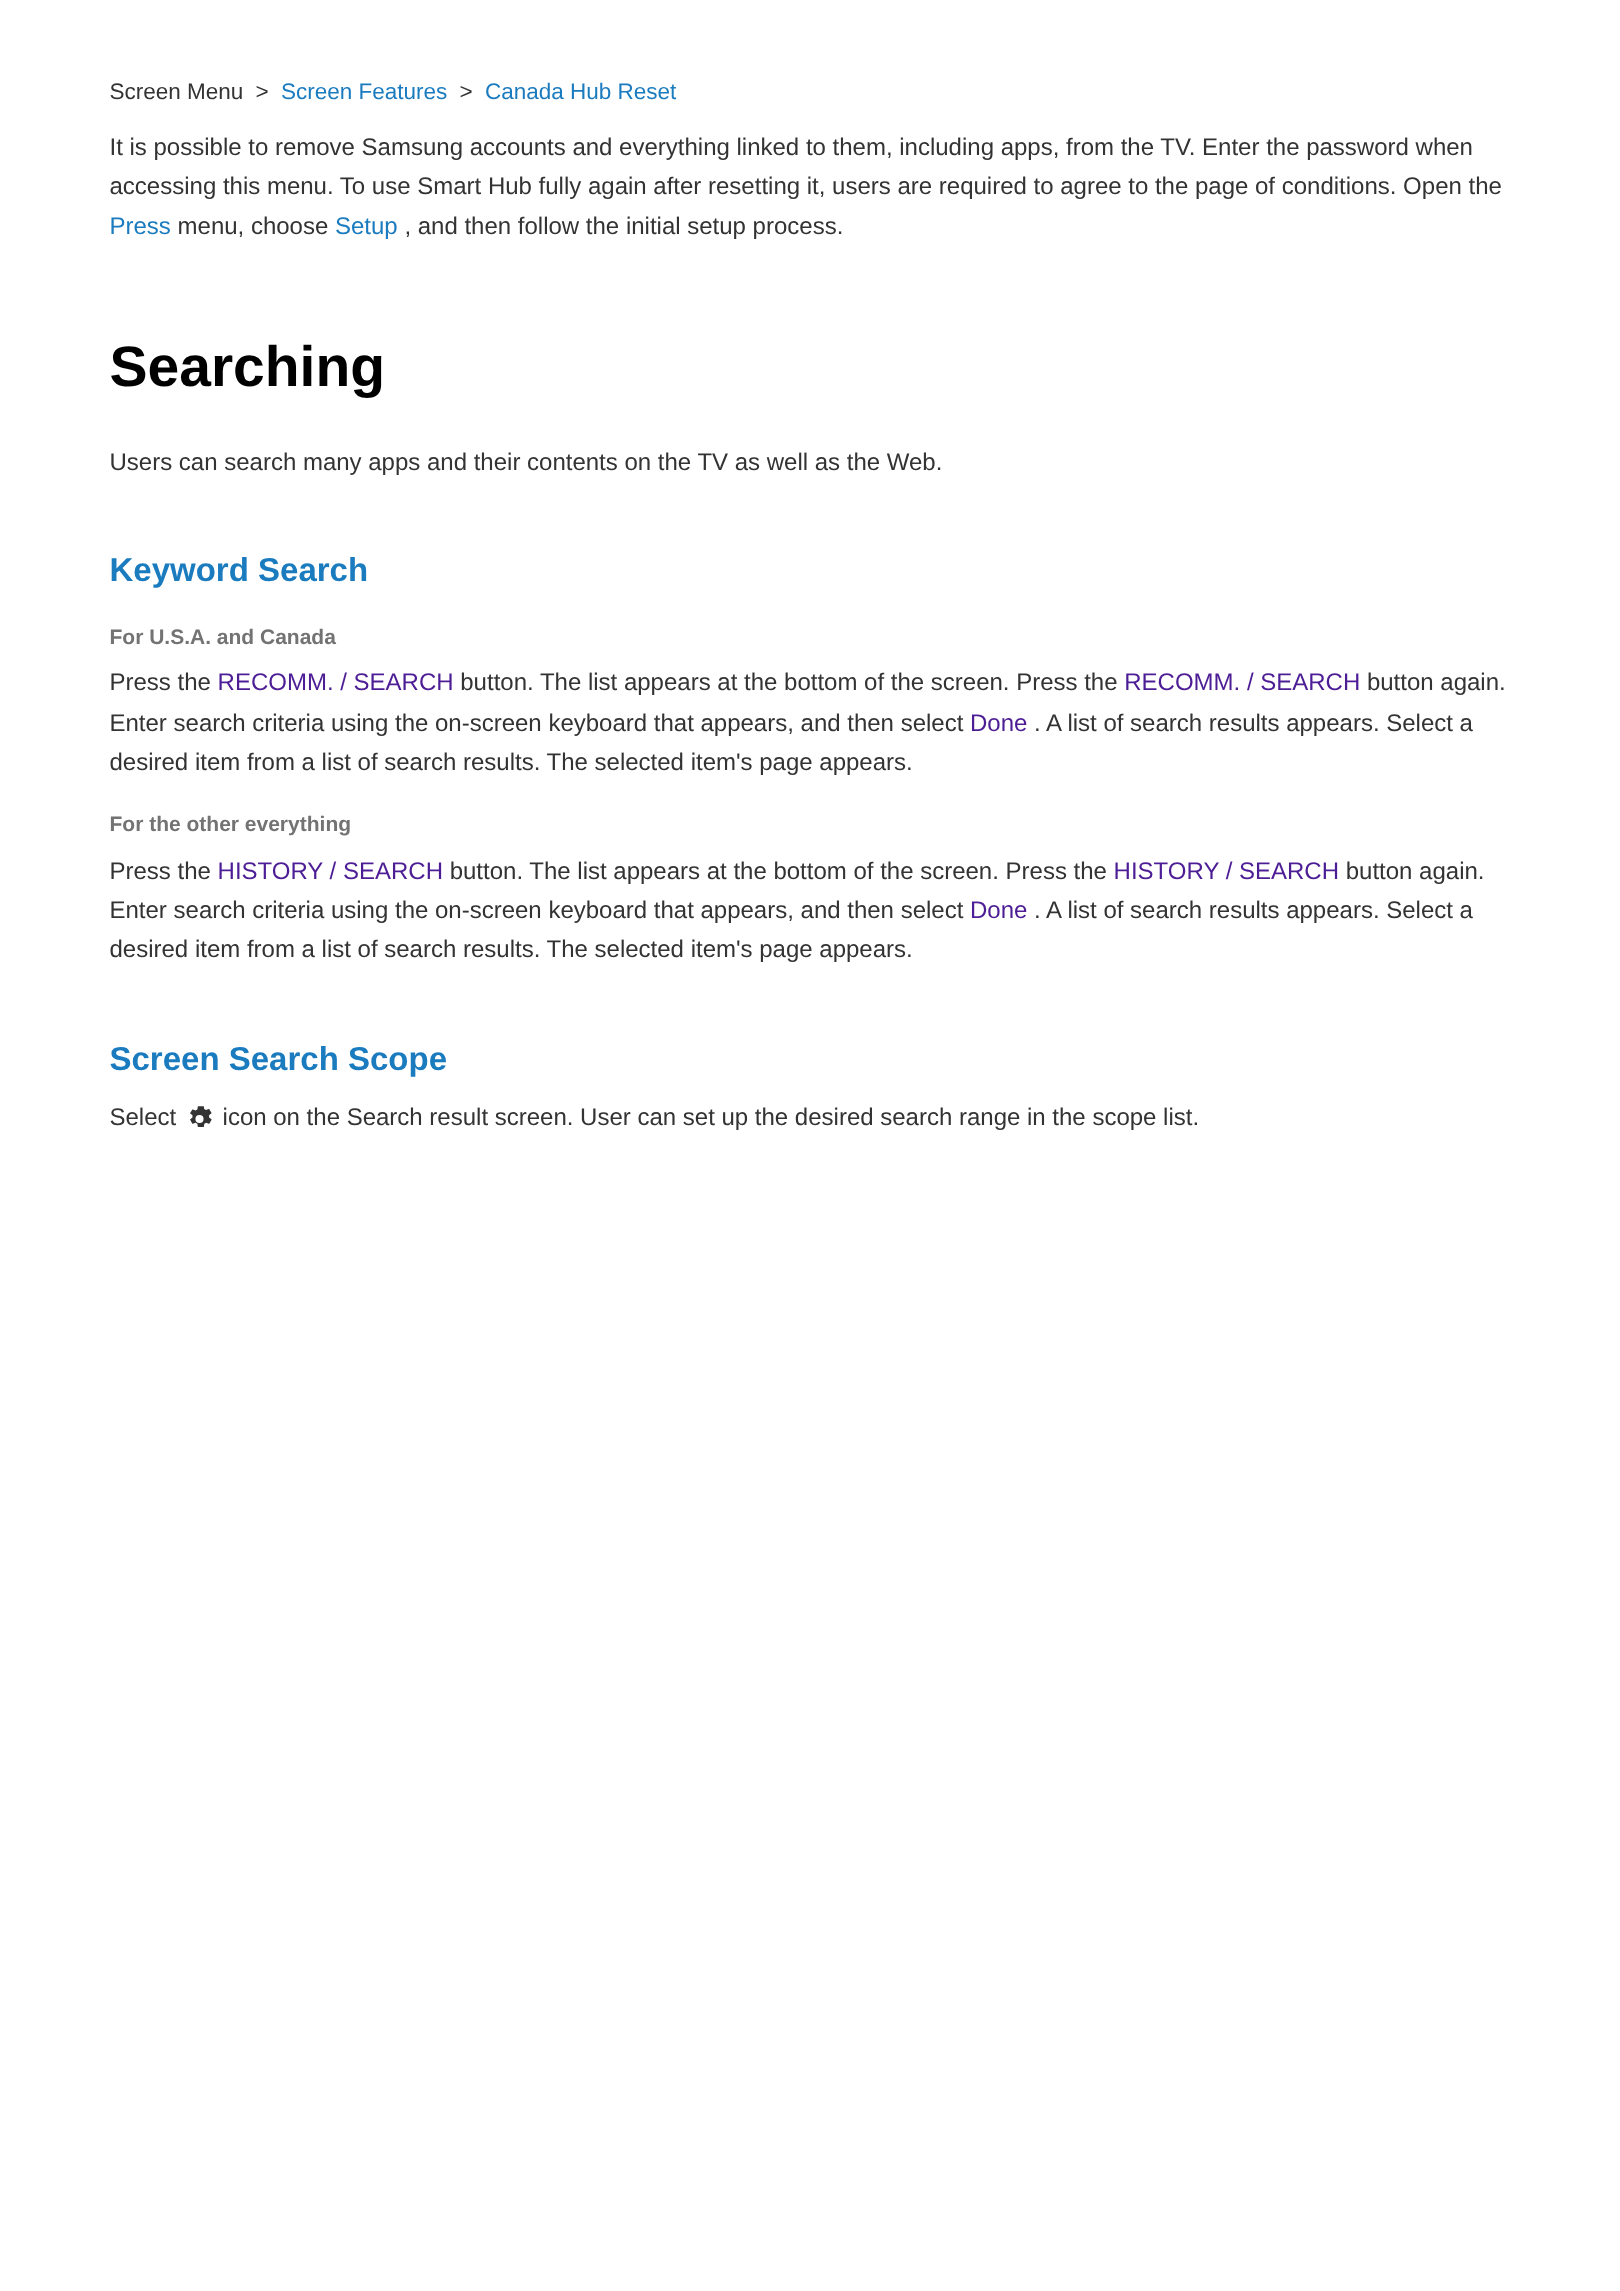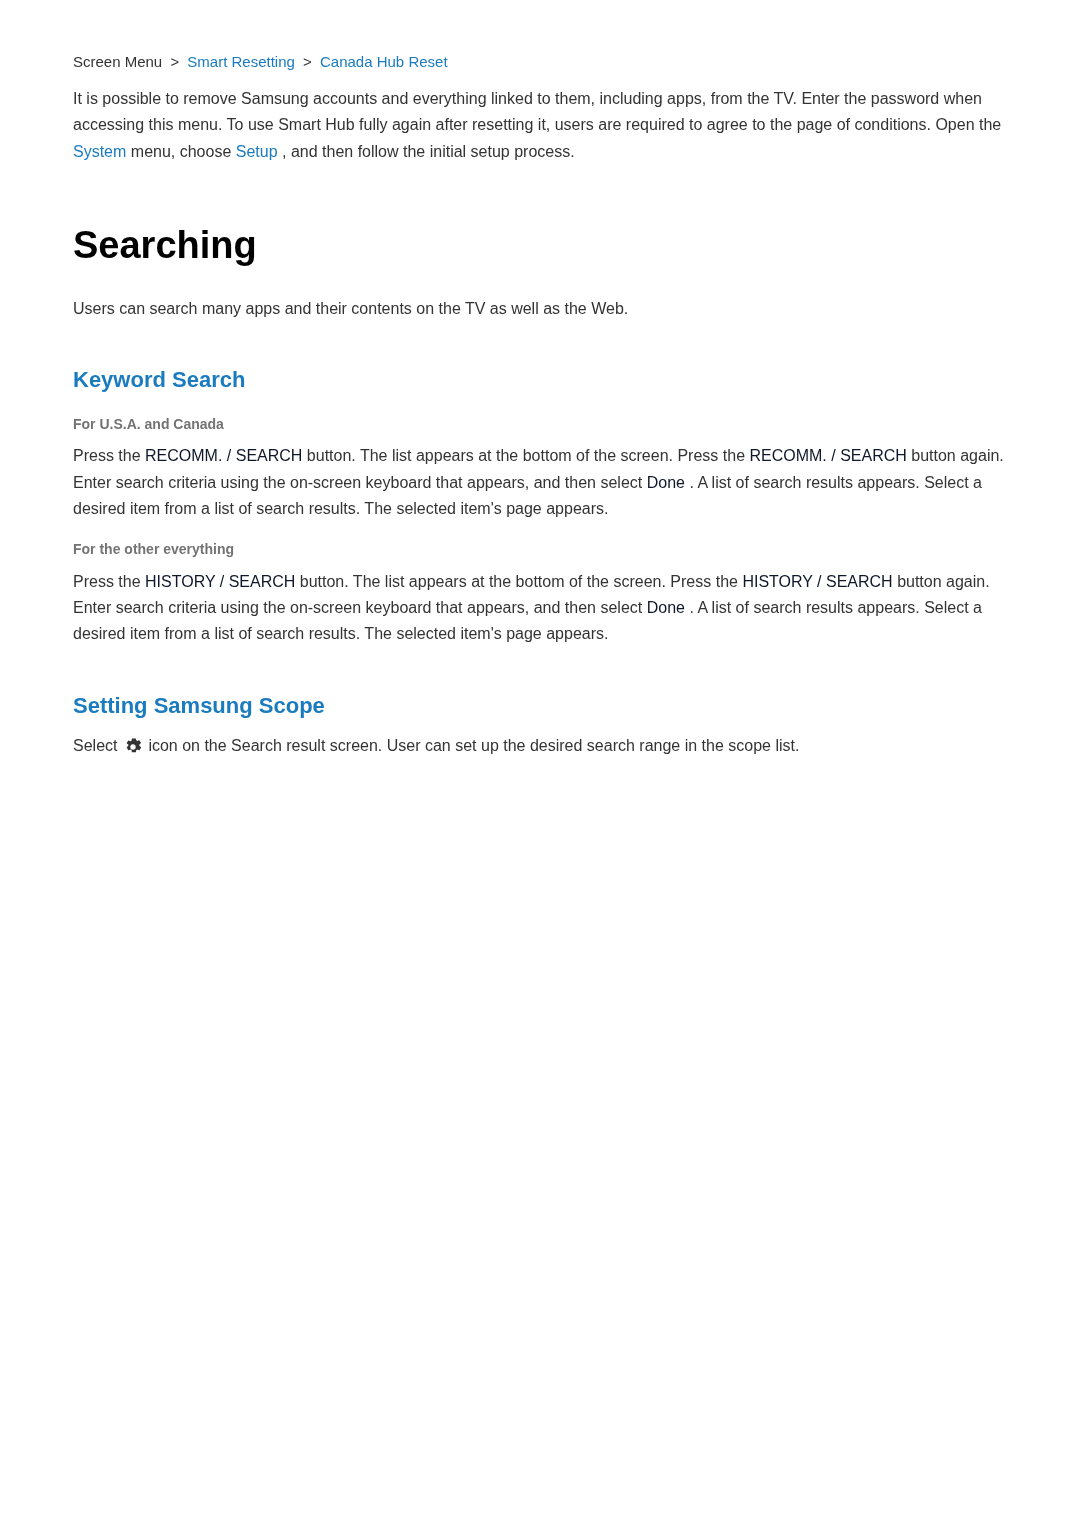"Smart Resetting" a.link-blue { text: Smart Resetting -> Screen Features }
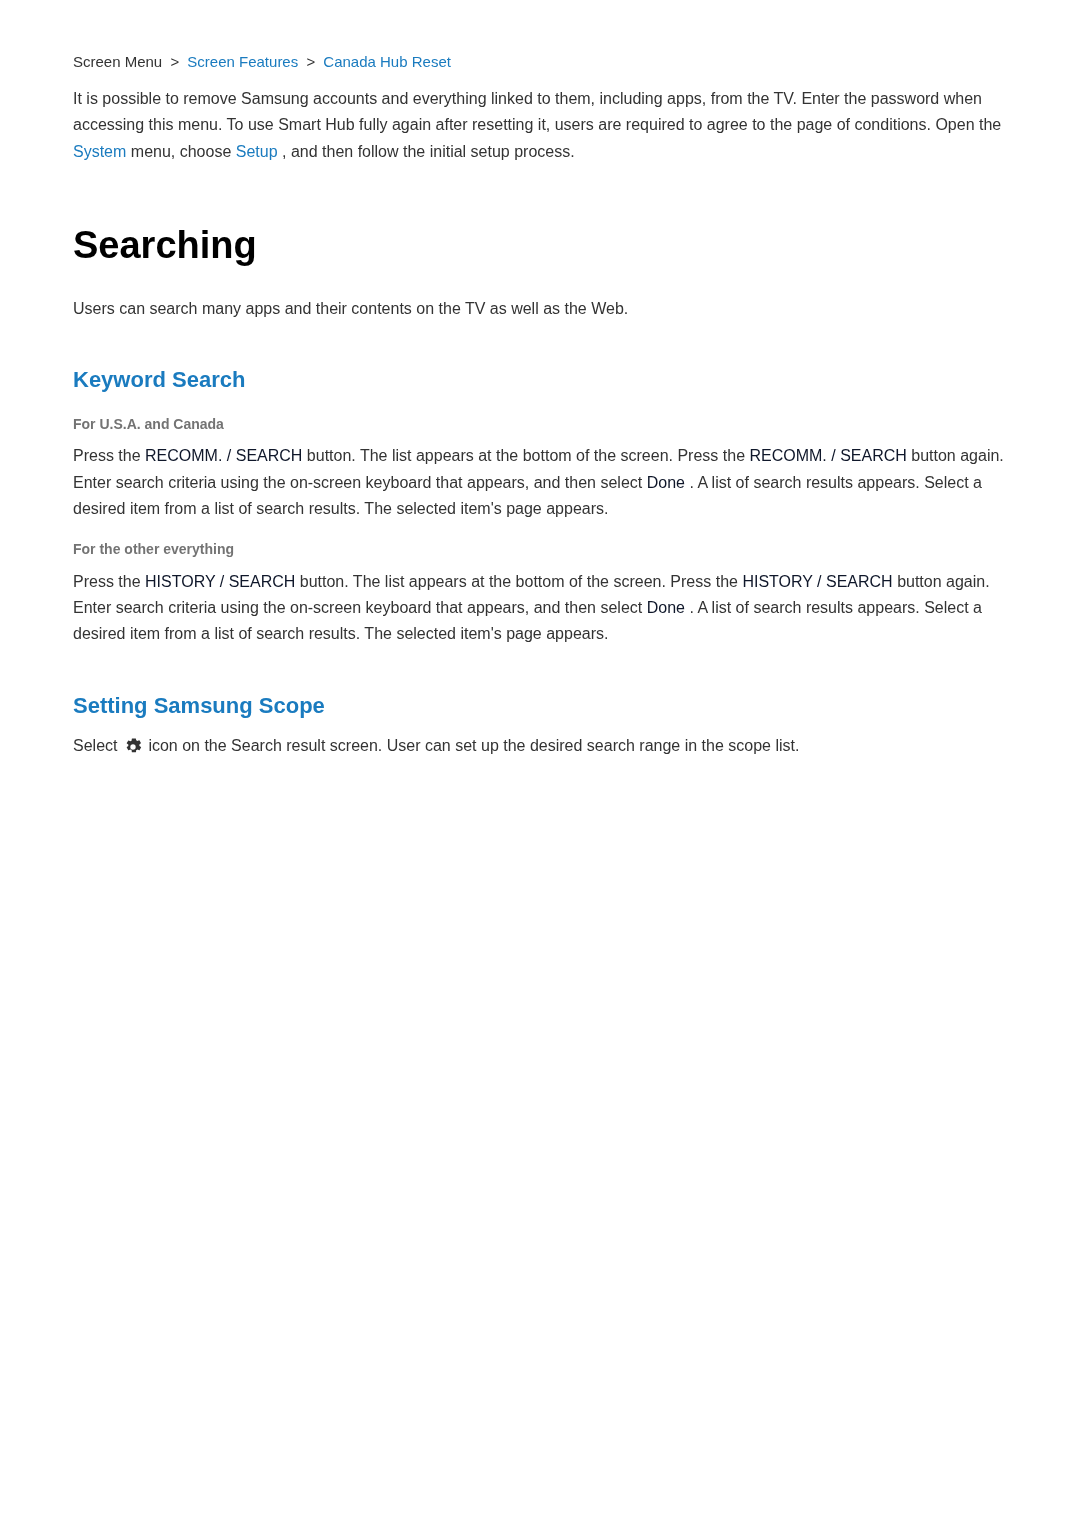"System" a.link-blue { text: System -> Press }
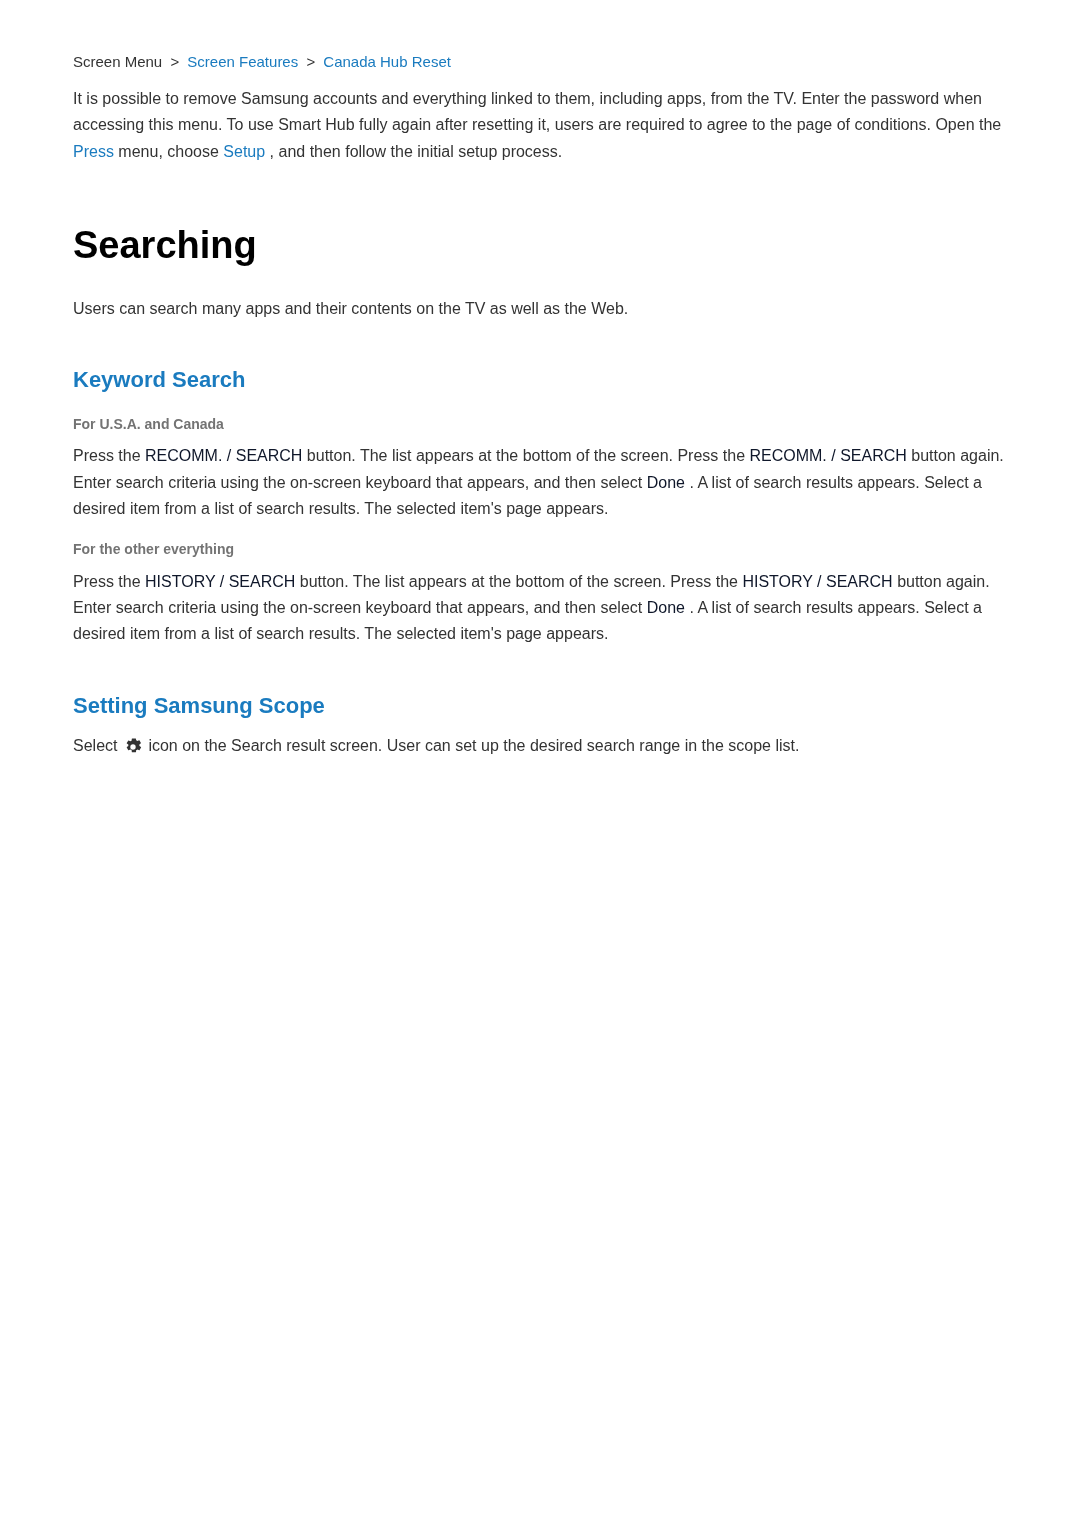"RECOMM. / SEARCH" .inline-highlight { color: #0f172a -> #4c1d95 }
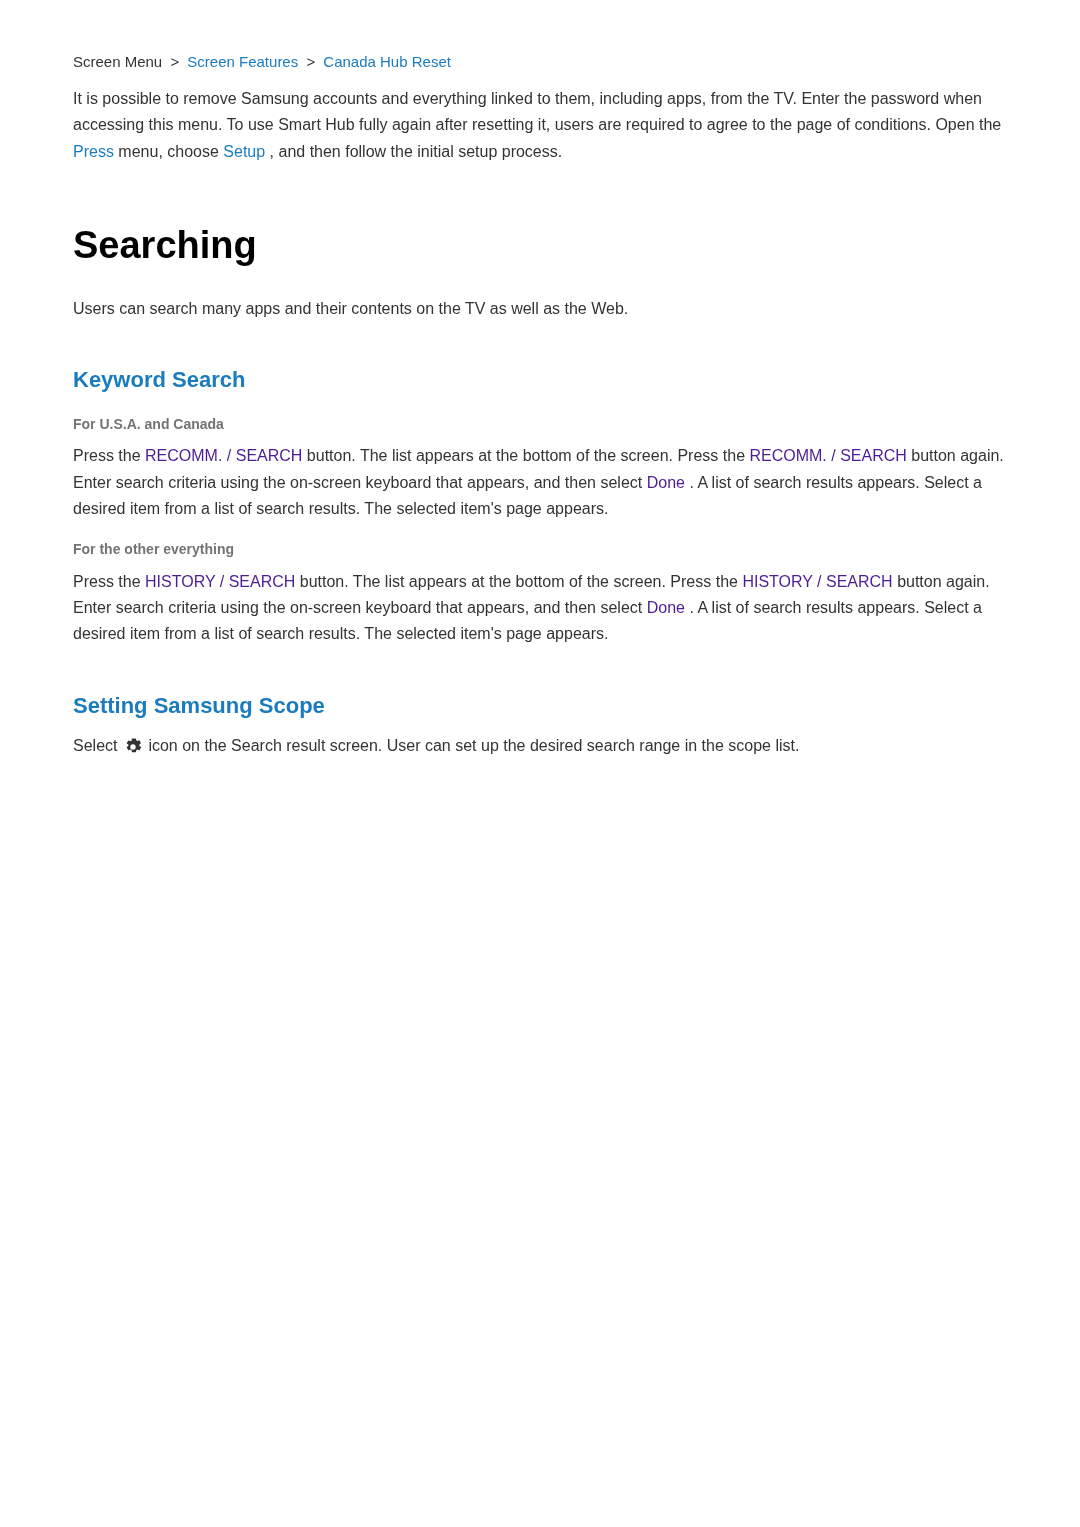"Setting Samsung Scope" h2.section-title-small { text: Setting Samsung -> Screen Search }
